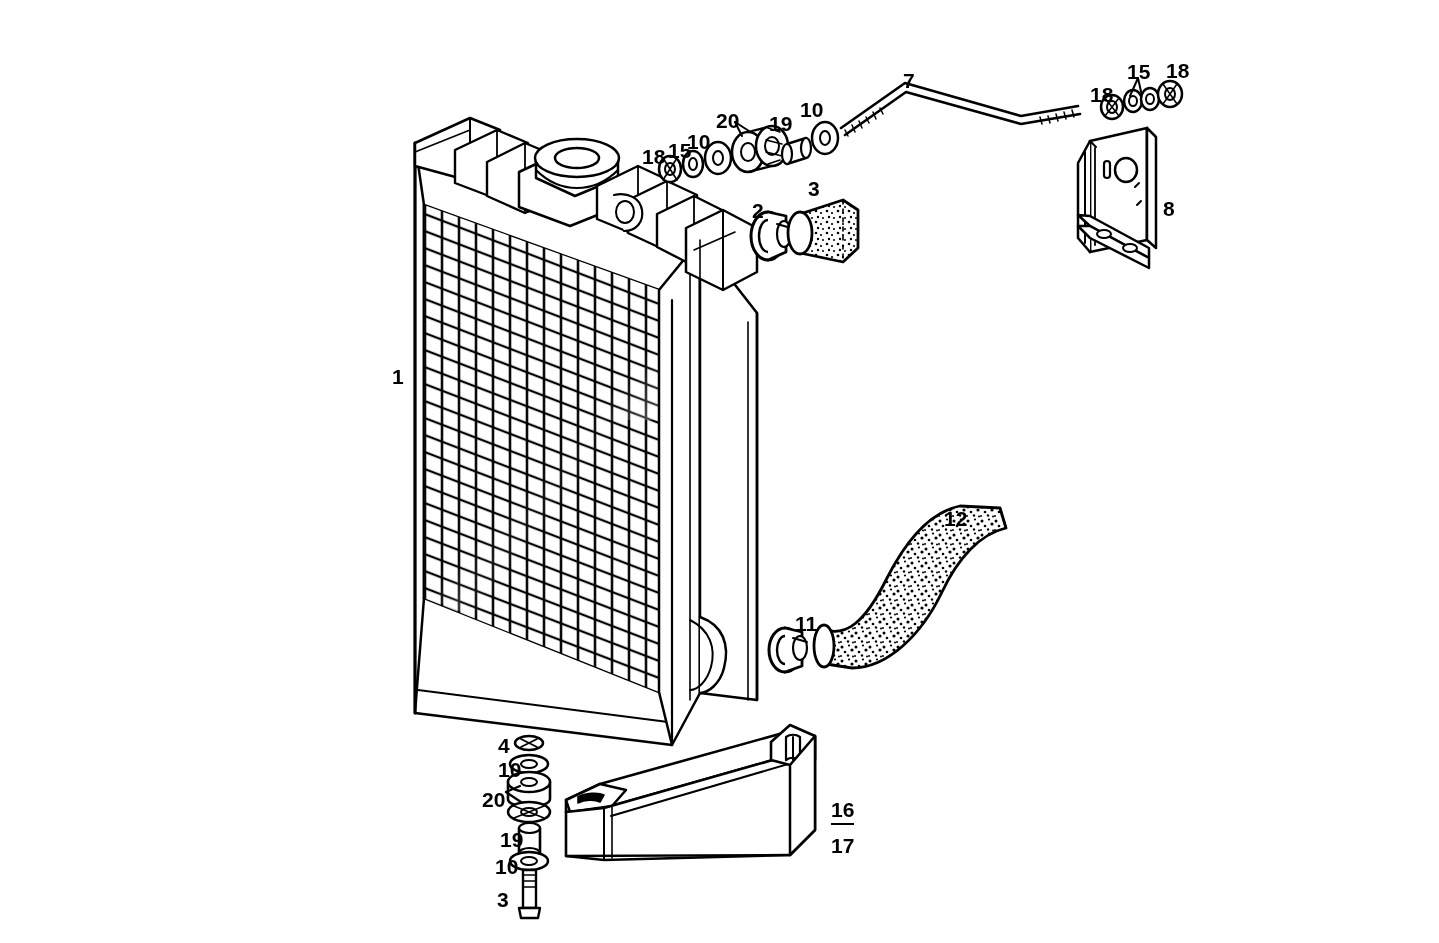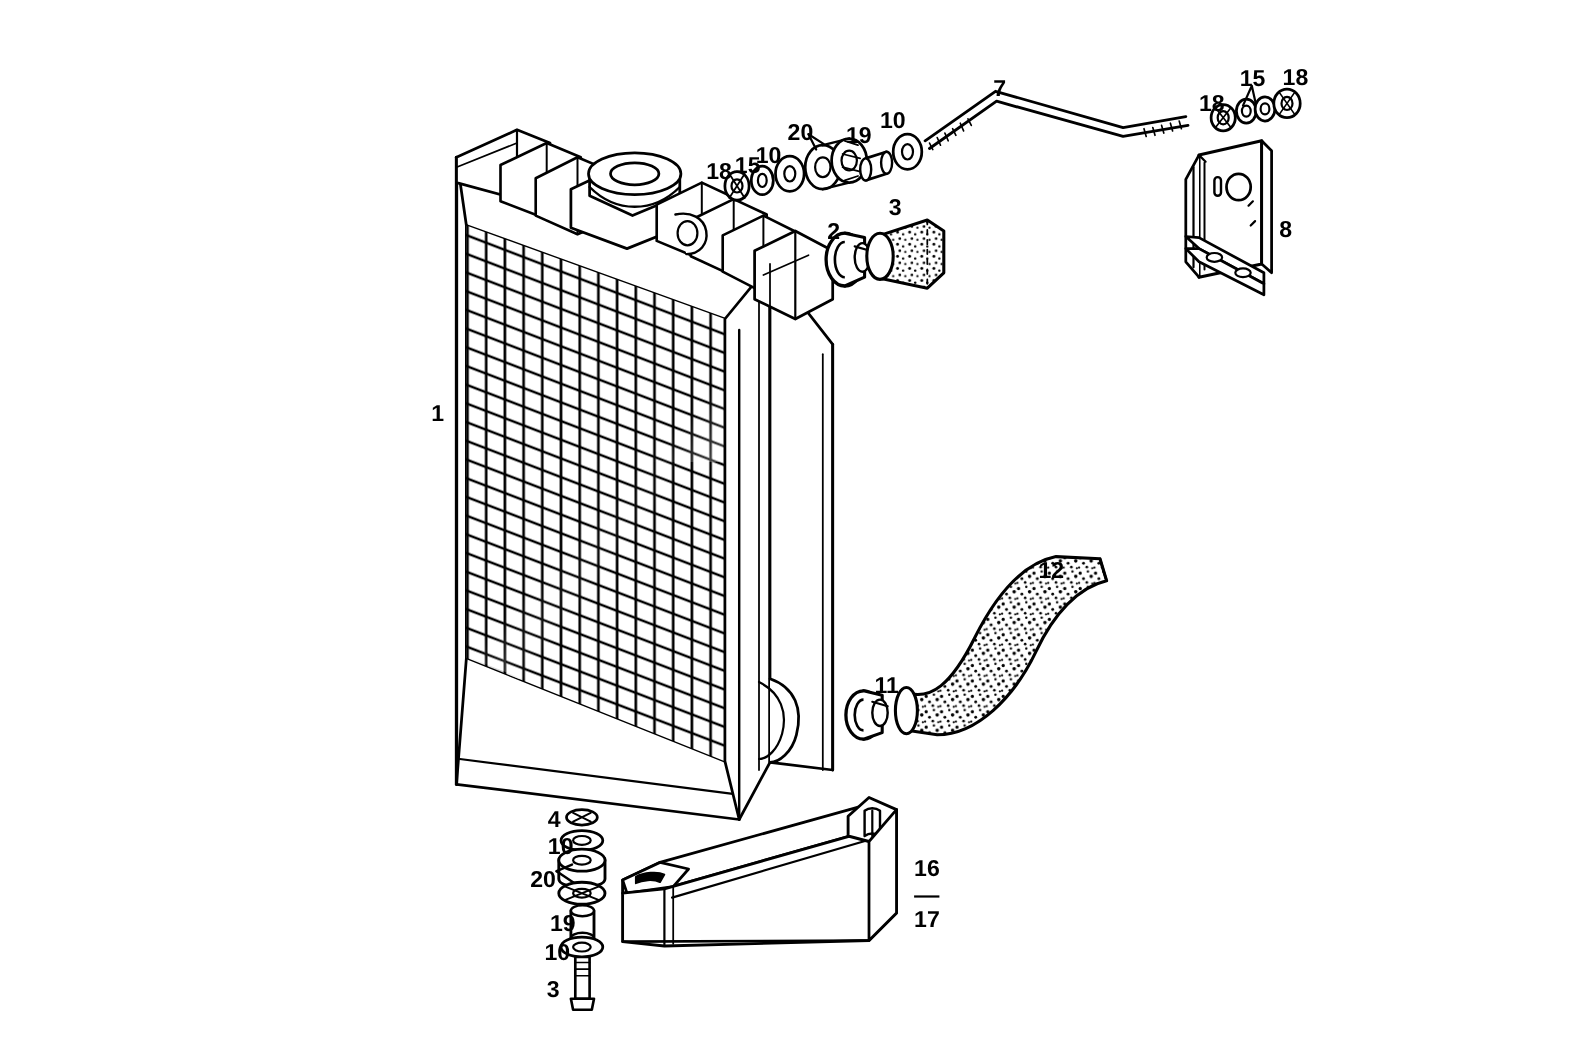"16" .callout-fraction .frac-num { margin-top: none -> 20px; padding-bottom: 12px -> 1px }
